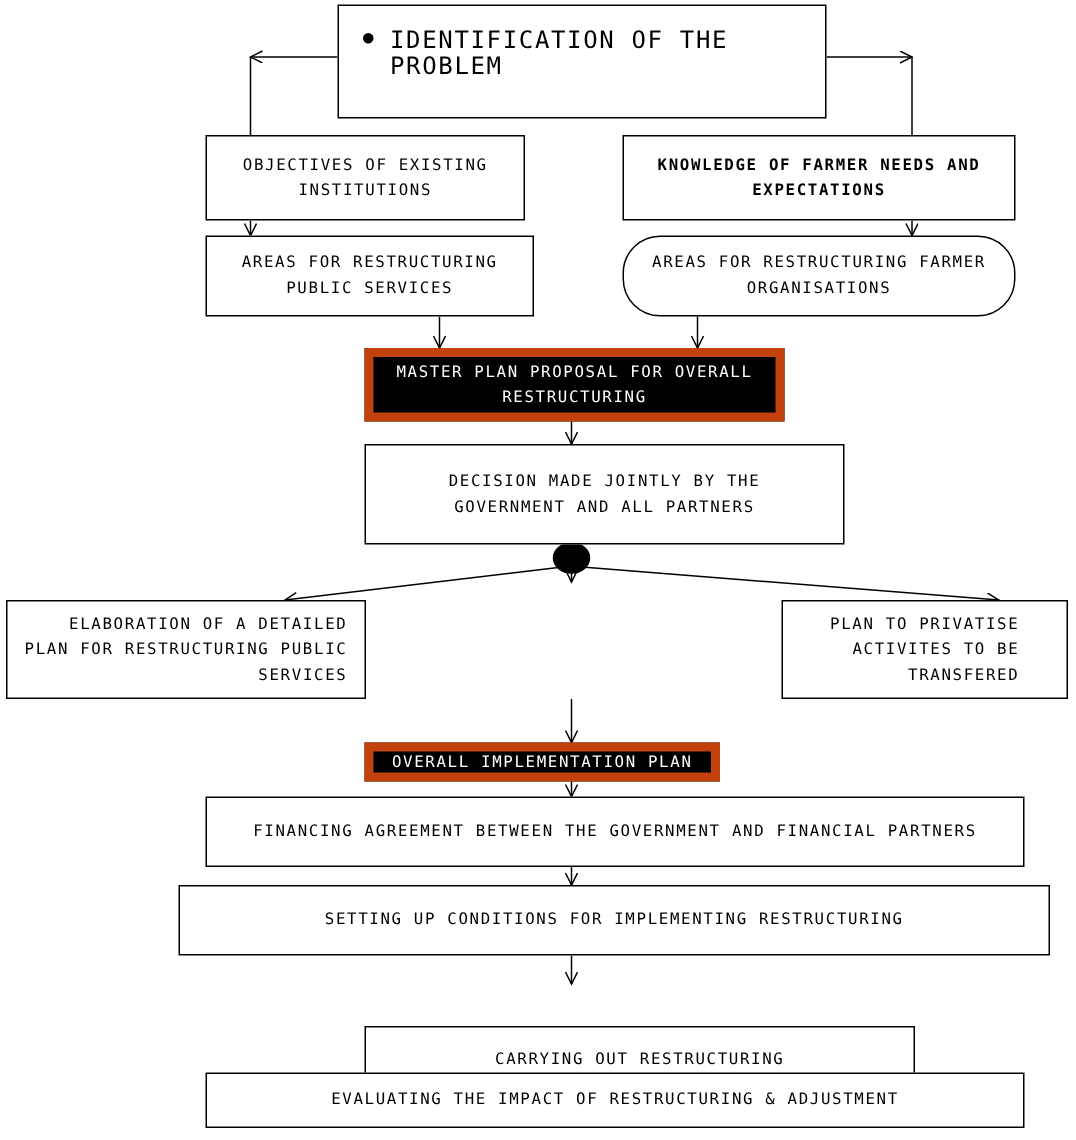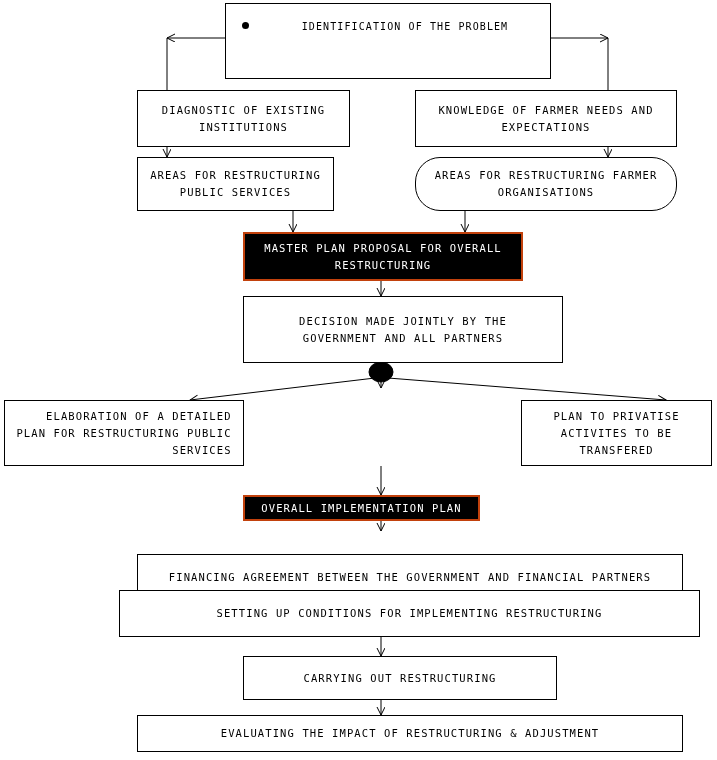"IDENTIFICATION OF THE PROBLEM" .bullet-list li { font-size: 10px -> 16px; text-align: center -> left }
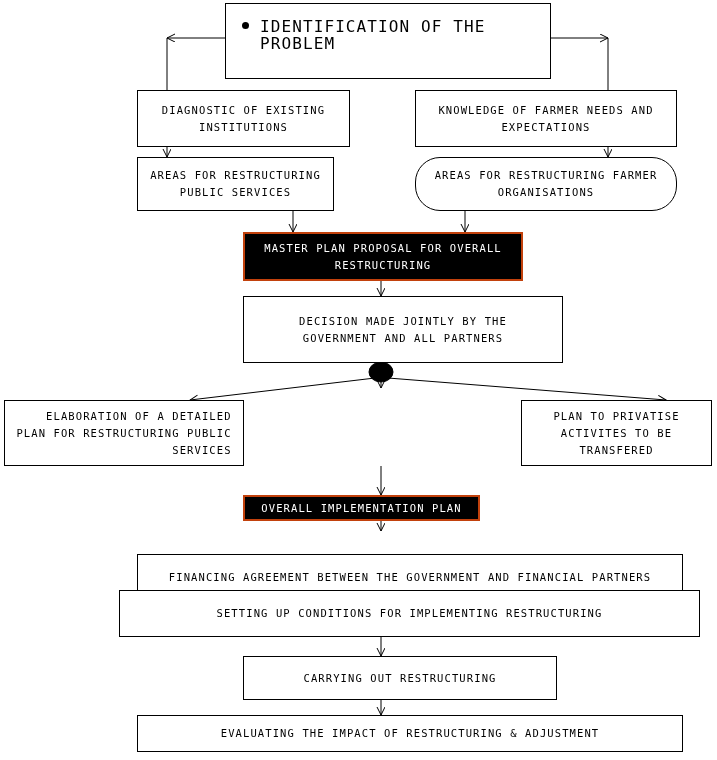"DIAGNOSTIC OF EXISTING" span.txt { text: DIAGNOSTIC -> OBJECTIVES }
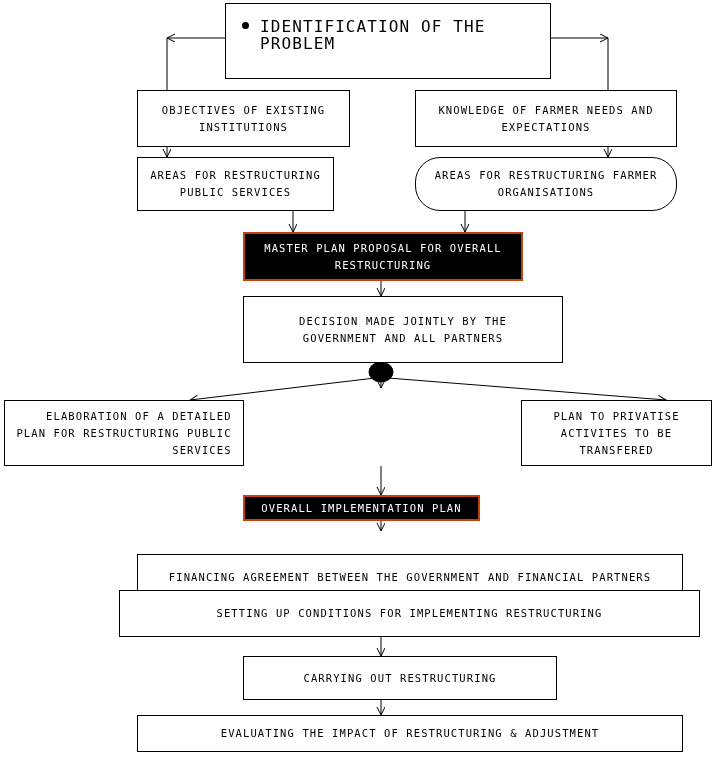"KNOWLEDGE OF FARMER NEEDS AND" div.node { font-weight: none -> bold }
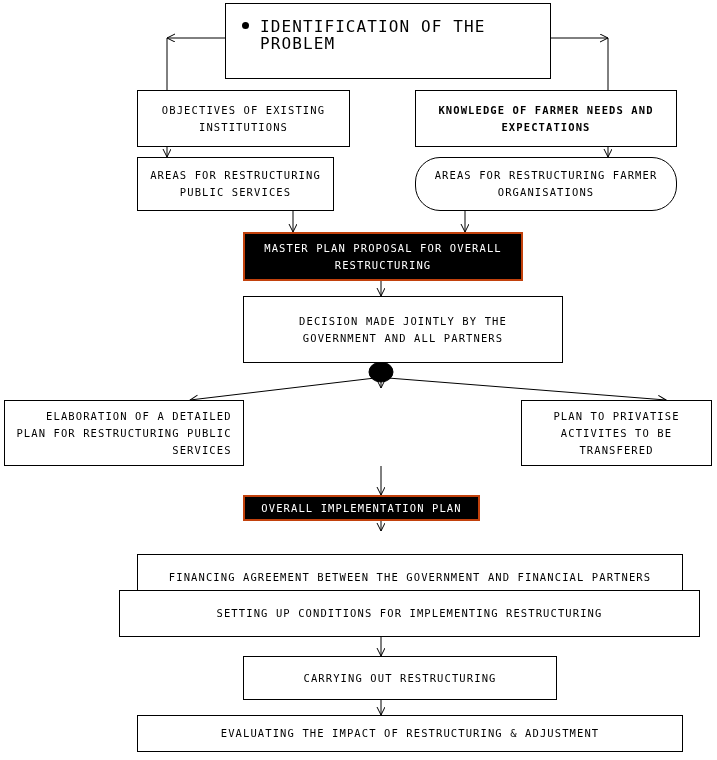"AREAS FOR RESTRUCTURING" div.node { width: 197px -> 219px }
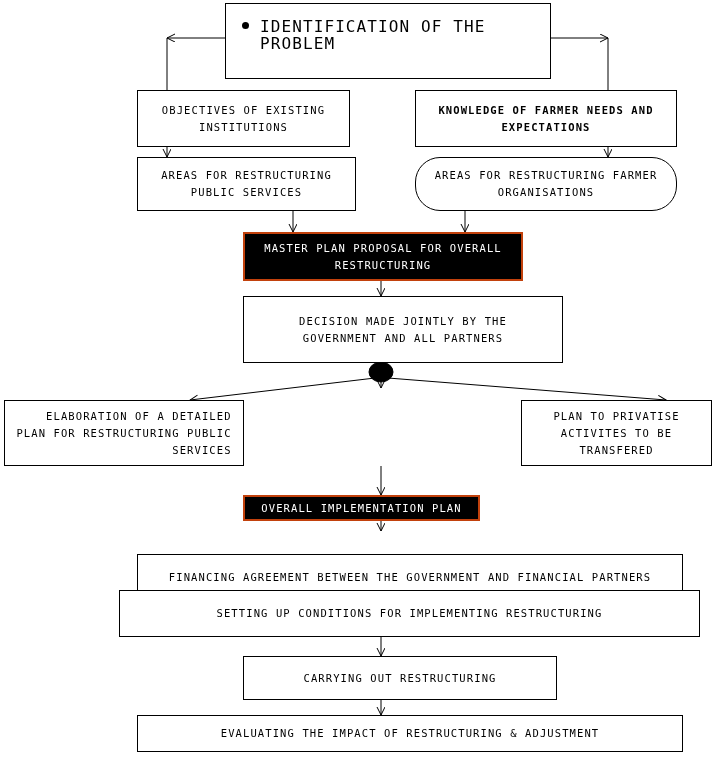"MASTER PLAN PROPOSAL FOR OVERALL" .node.inverted { border: 2px solid #c2410c -> 6px solid #c2410c }
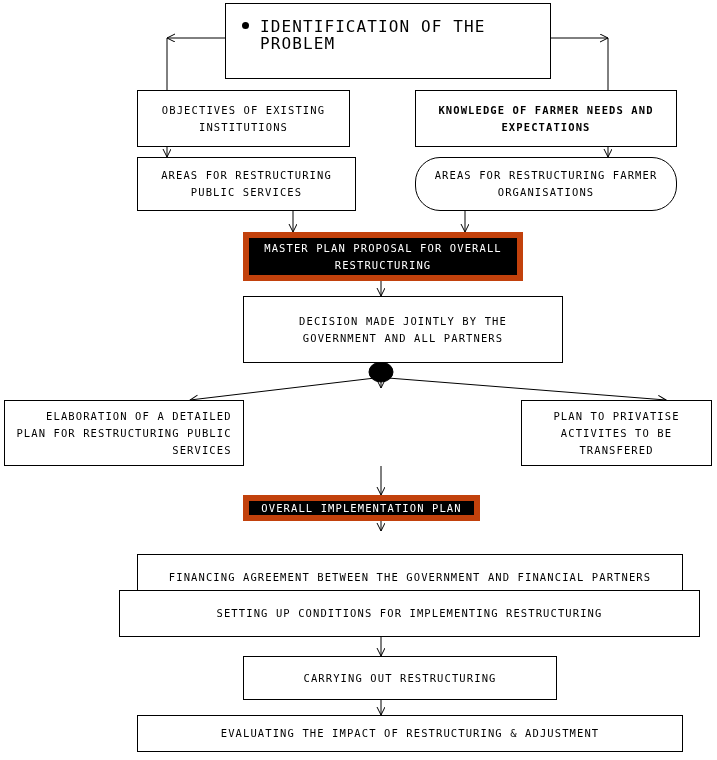"PLAN TO PRIVATISE" div.node { text-align: none -> right }
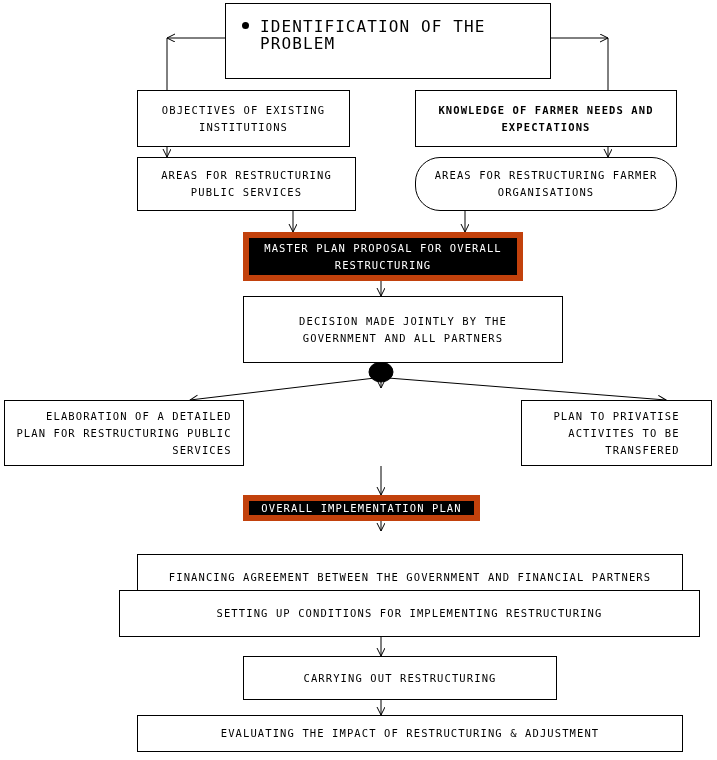"FINANCING AGREEMENT BETWEEN THE" div.node { margin-top: 23px -> none }
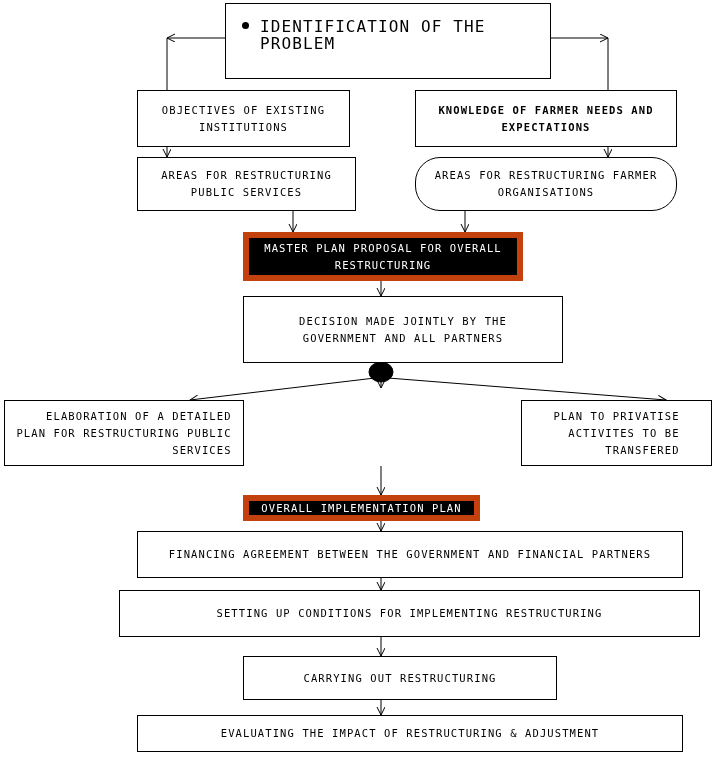"CARRYING OUT RESTRUCTURING" div.node { top: 656px -> 684px; width: 314px -> 367px }
